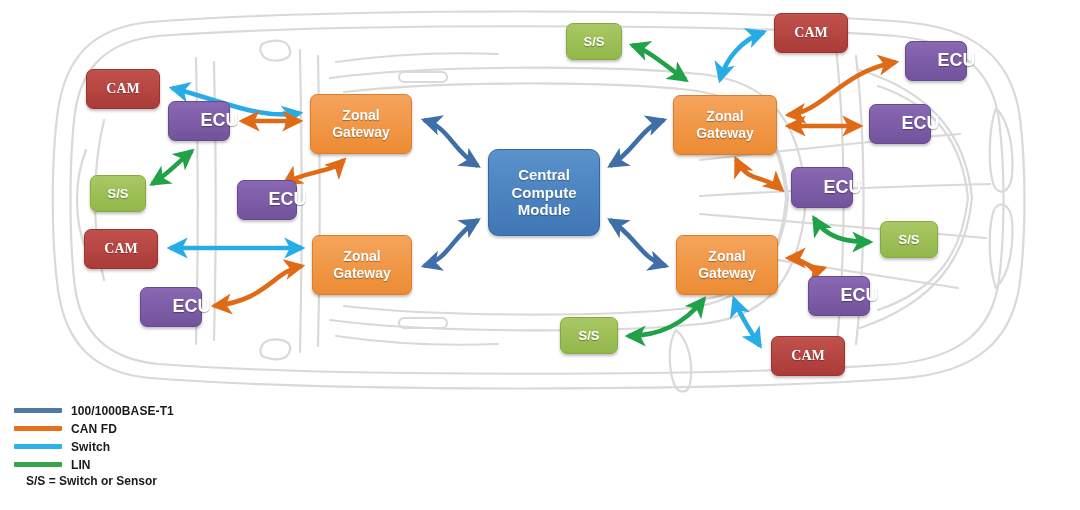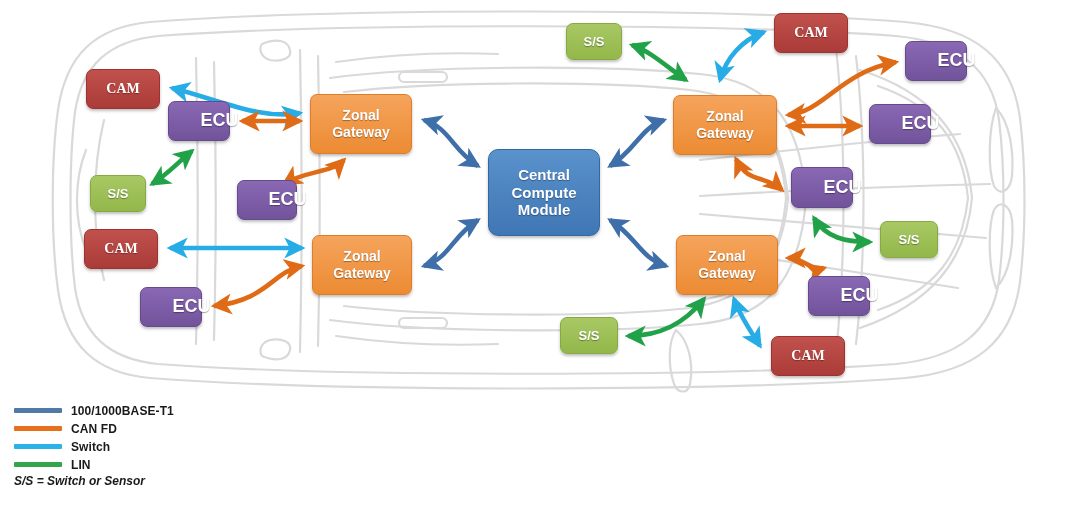"S/S = Switch or Sensor" #legend-note { font-style: italic -> none; left: 14px -> 26px }
